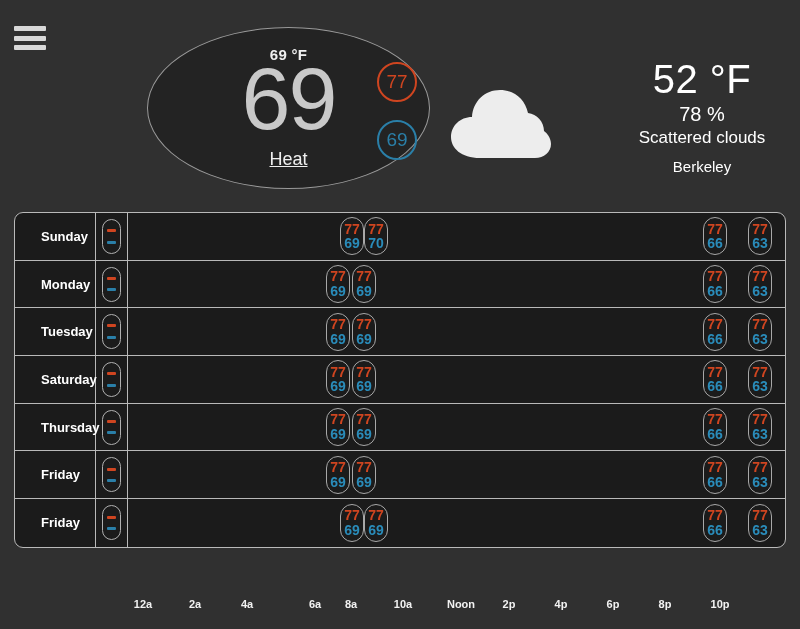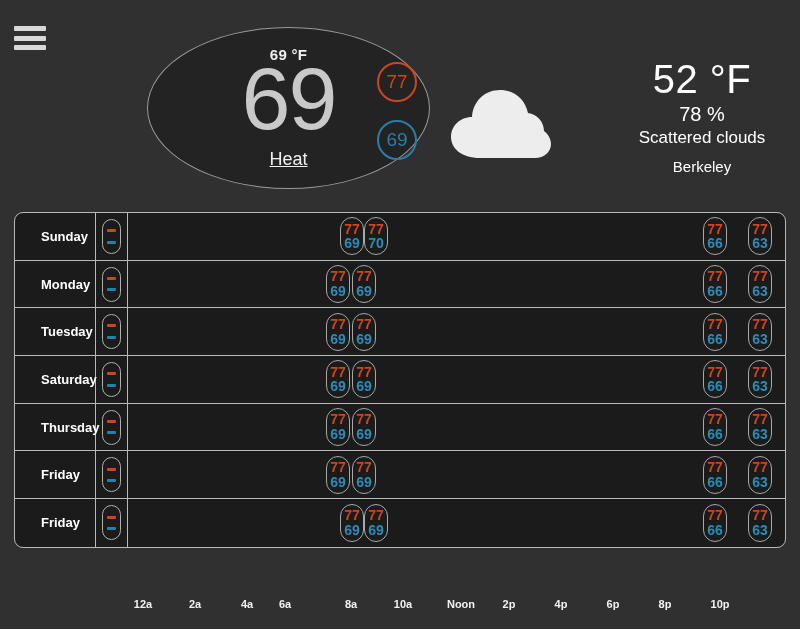"6a" div.tick { left: 171px -> 201px }
